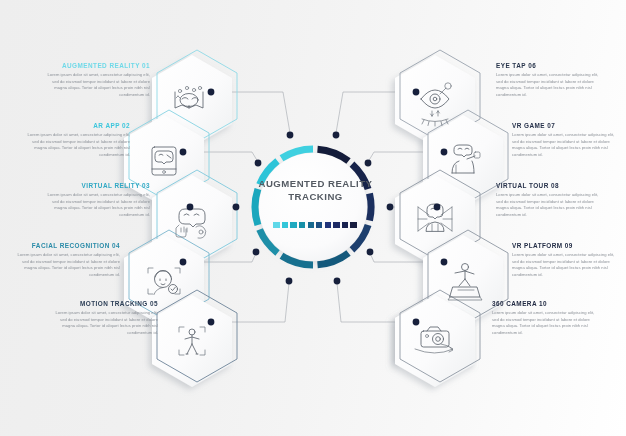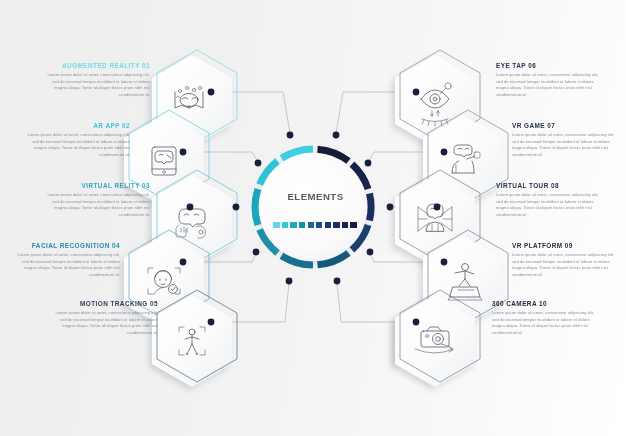"AUGMENTED REALITY" span { html: none -> <span>AUGMENTED REALITY</span> }
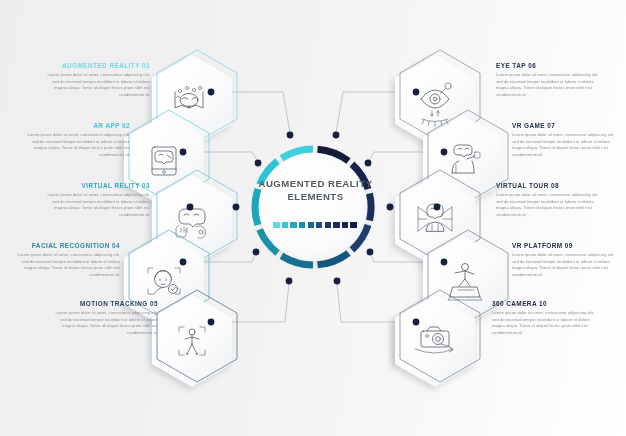"ELEMENTS" span { text: ELEMENTS -> TRACKING }
